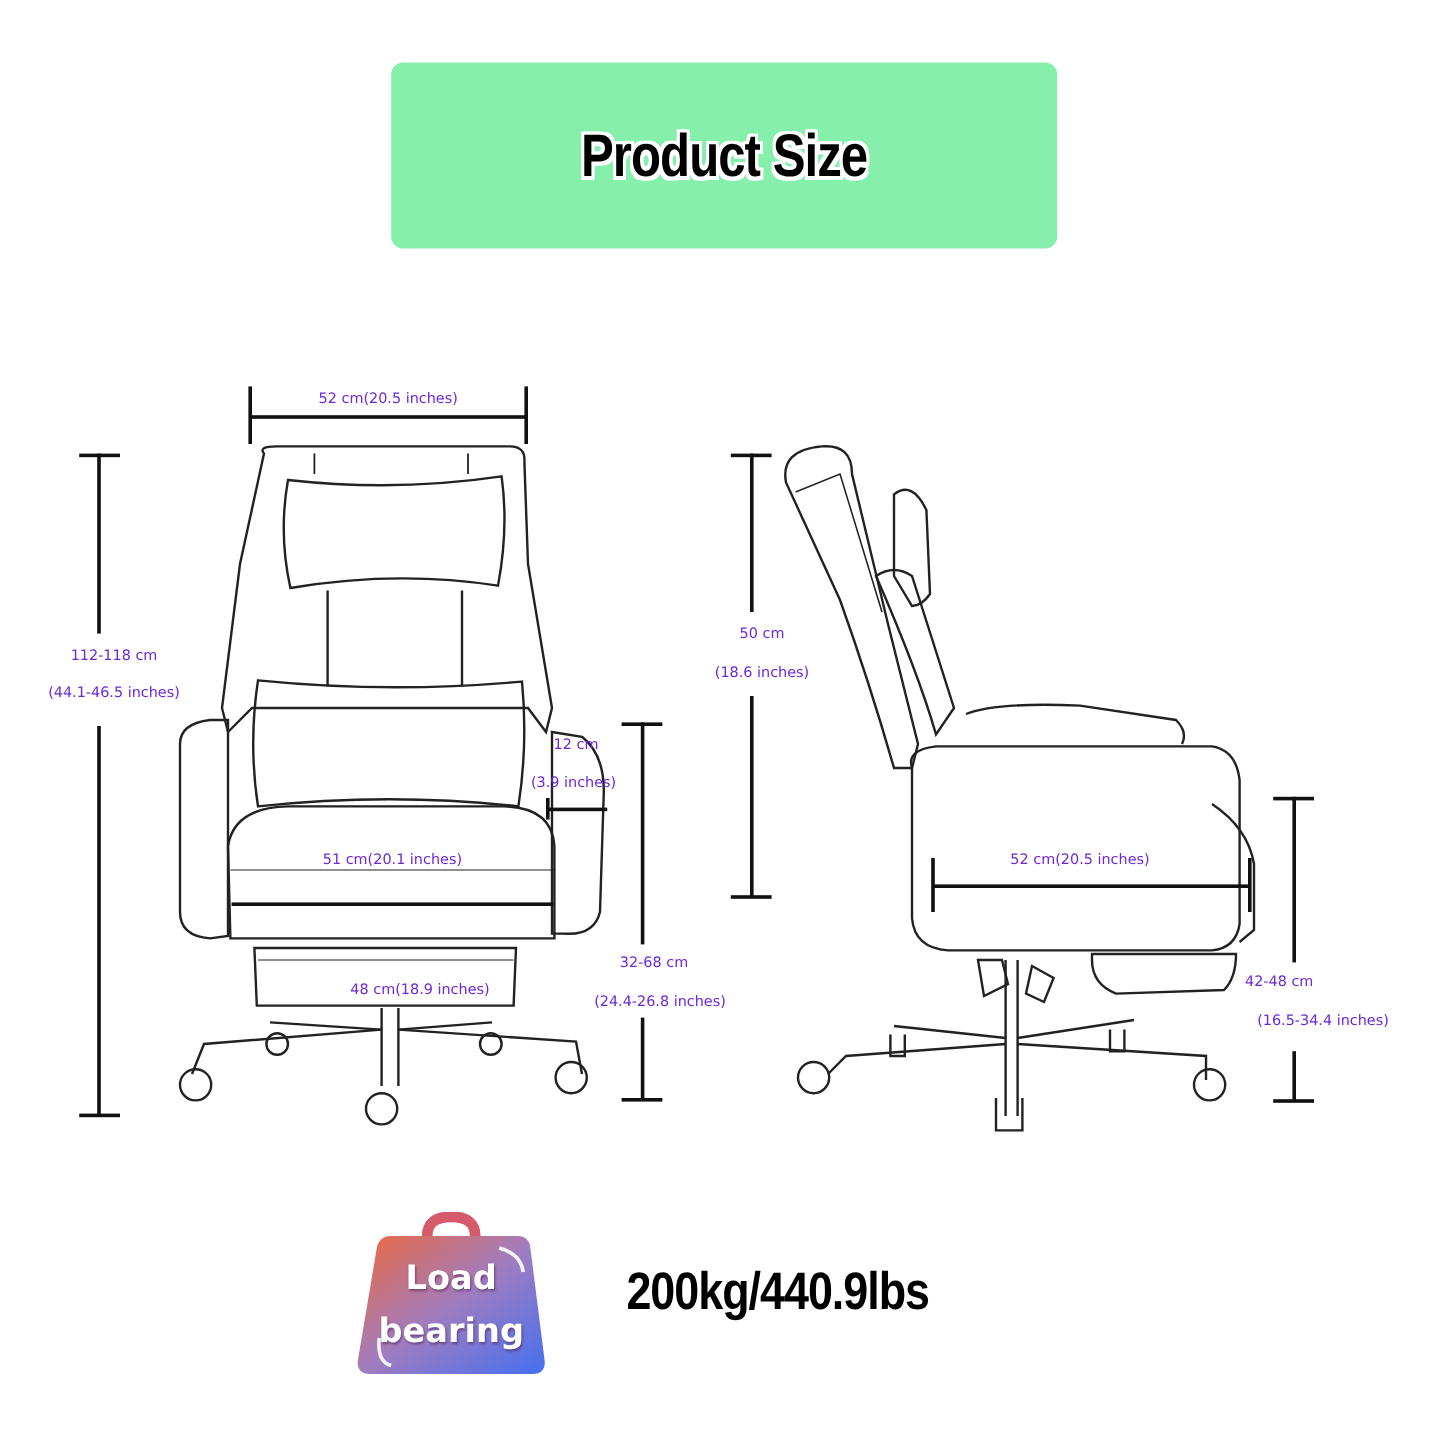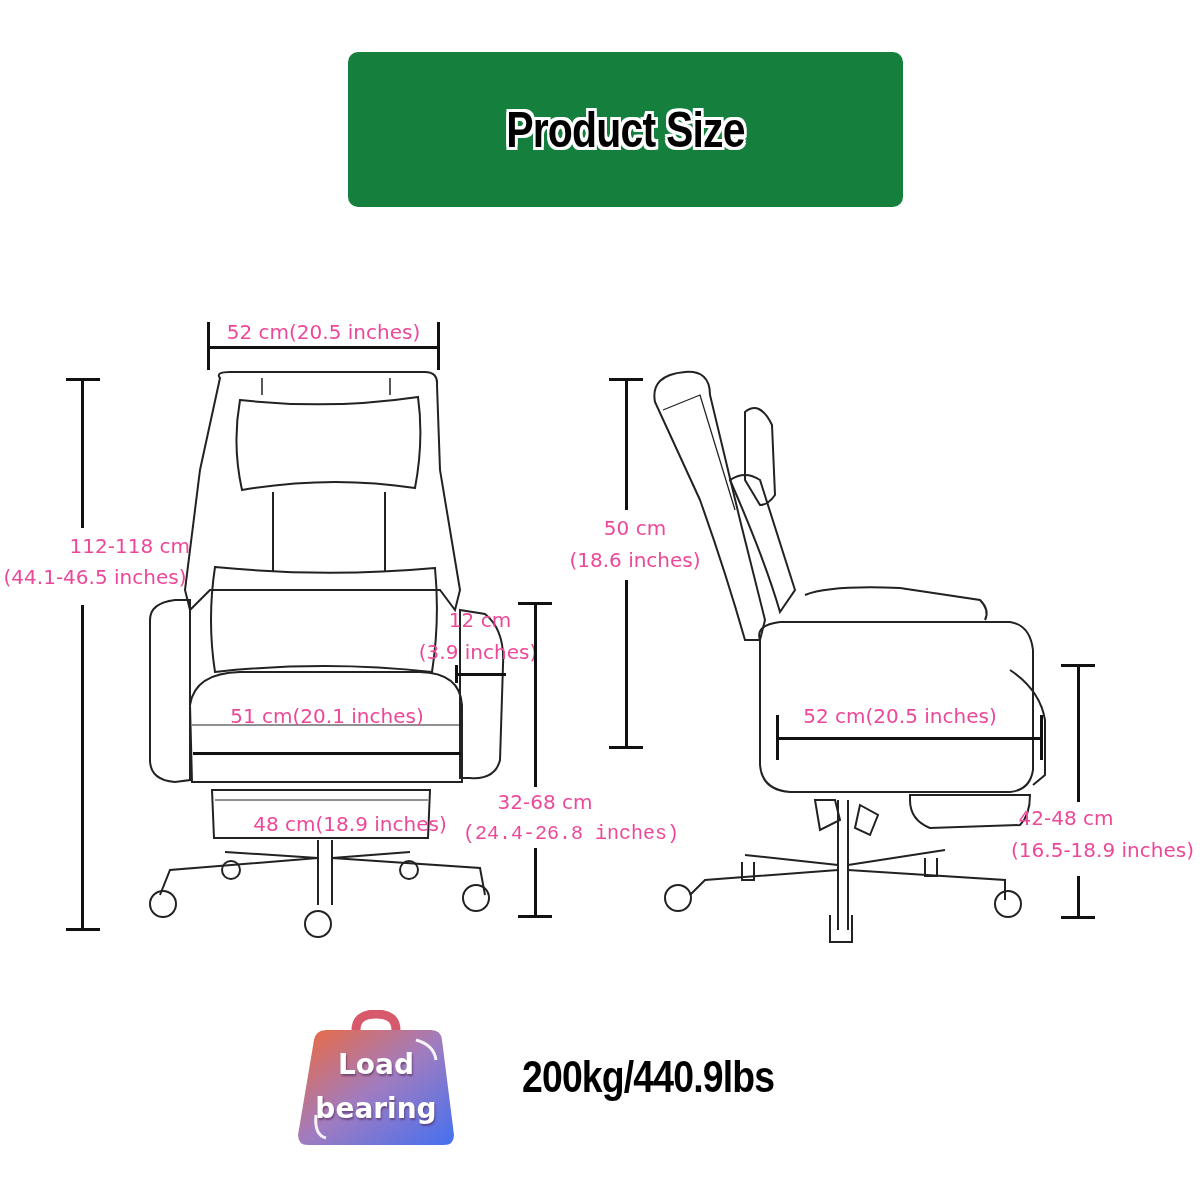"Product Size" .banner { background: #15803d -> #86efac; margin-left: 22px -> none }
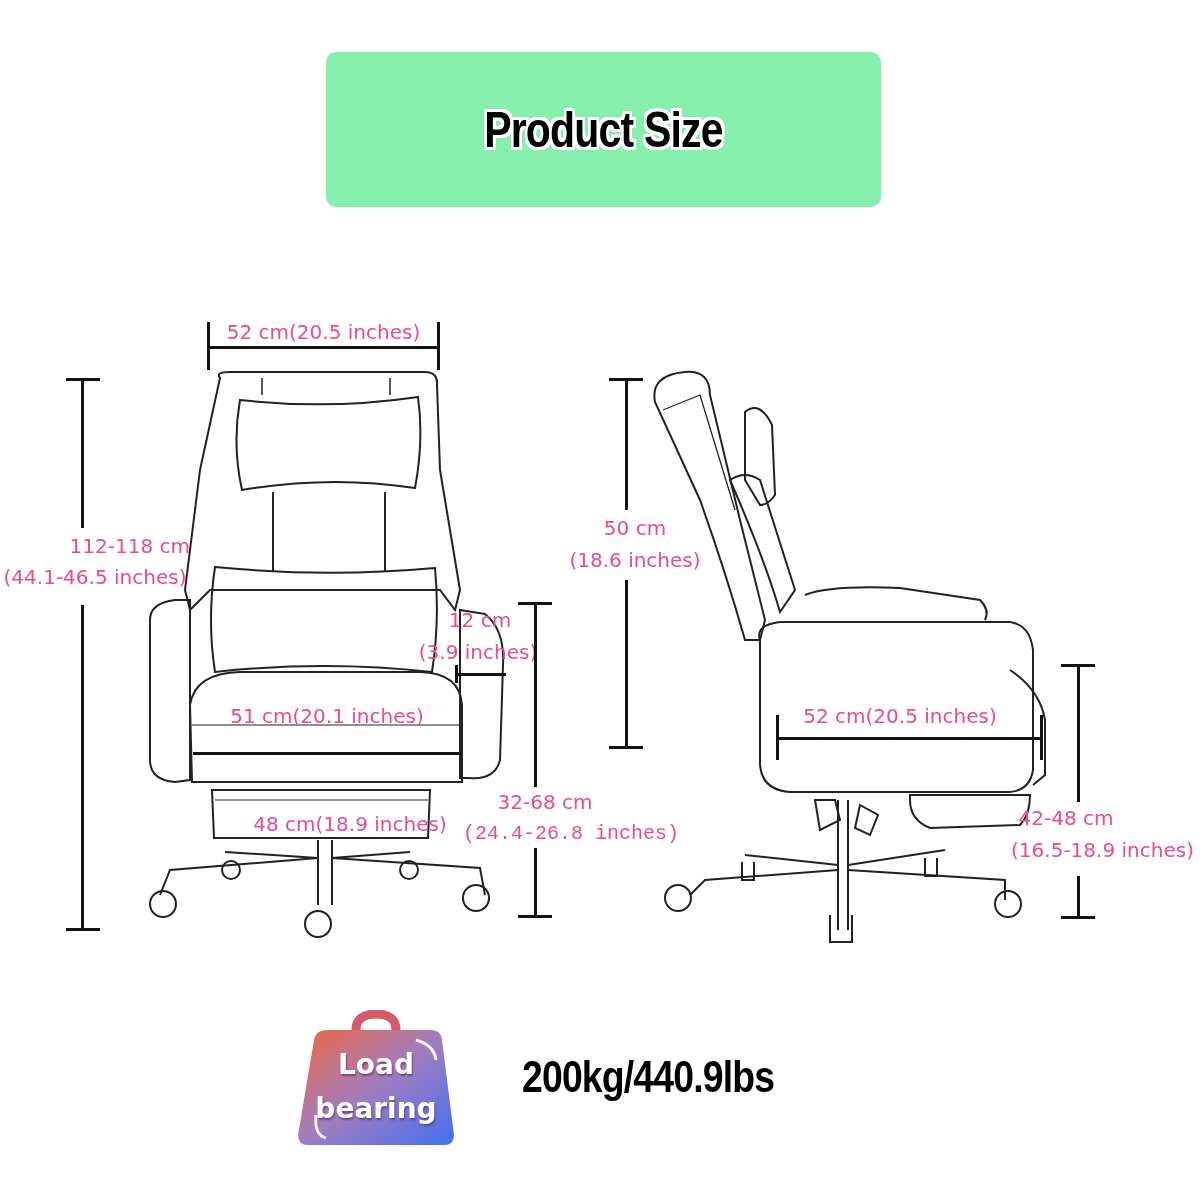"52 cm(20.5 inches)" .dim { color: #ec4899 -> #6d28d9; font-size: 20px -> 12px }
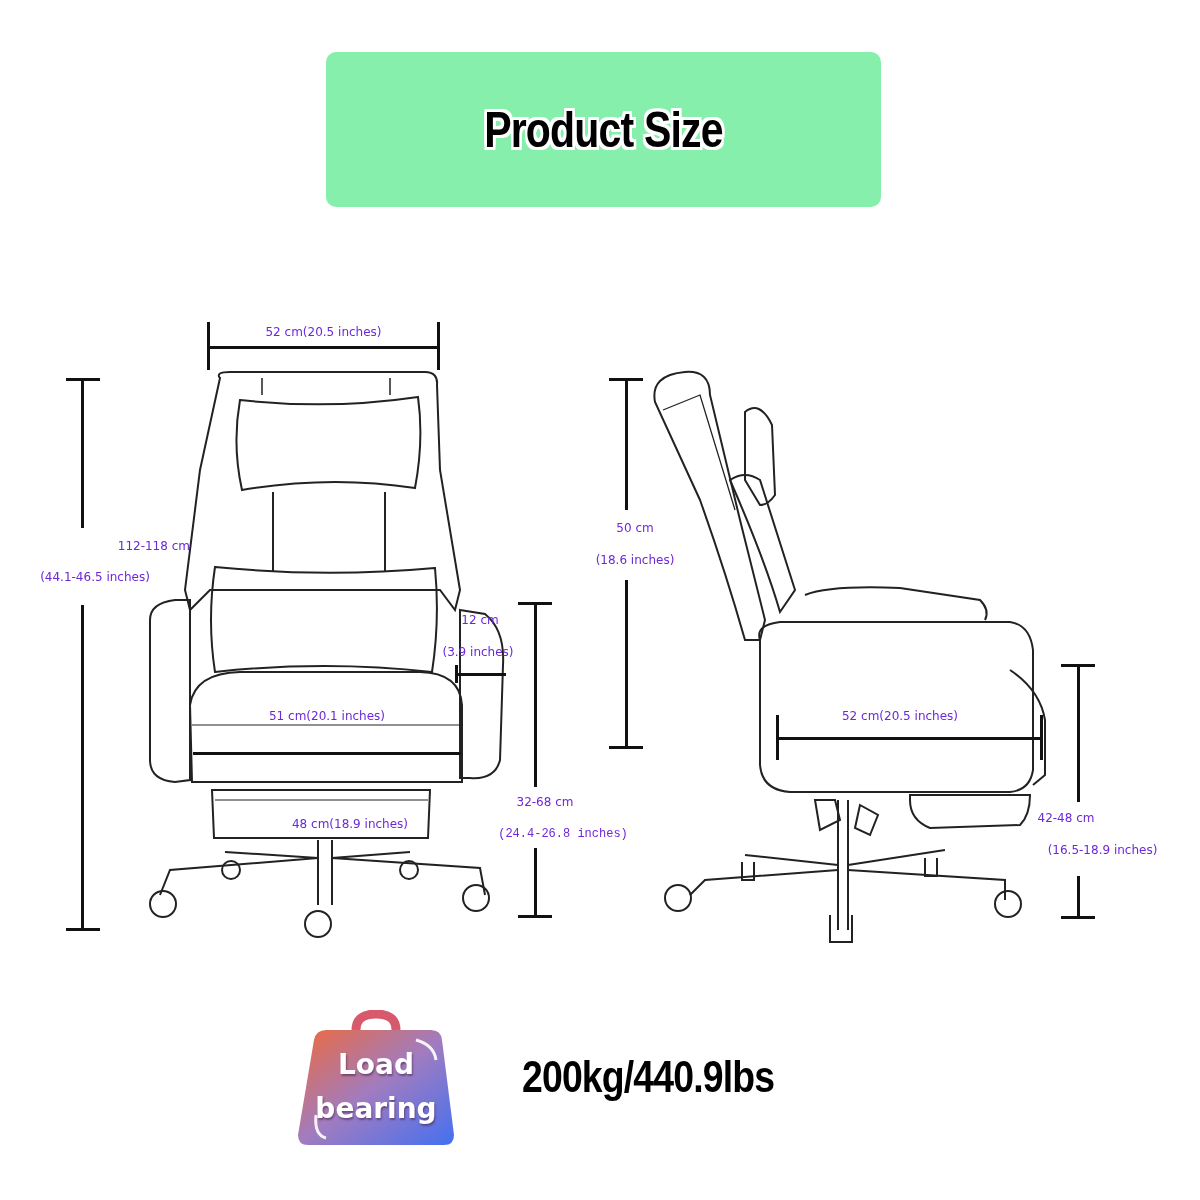"112-118 cm" div.dim { text-align: right -> none }
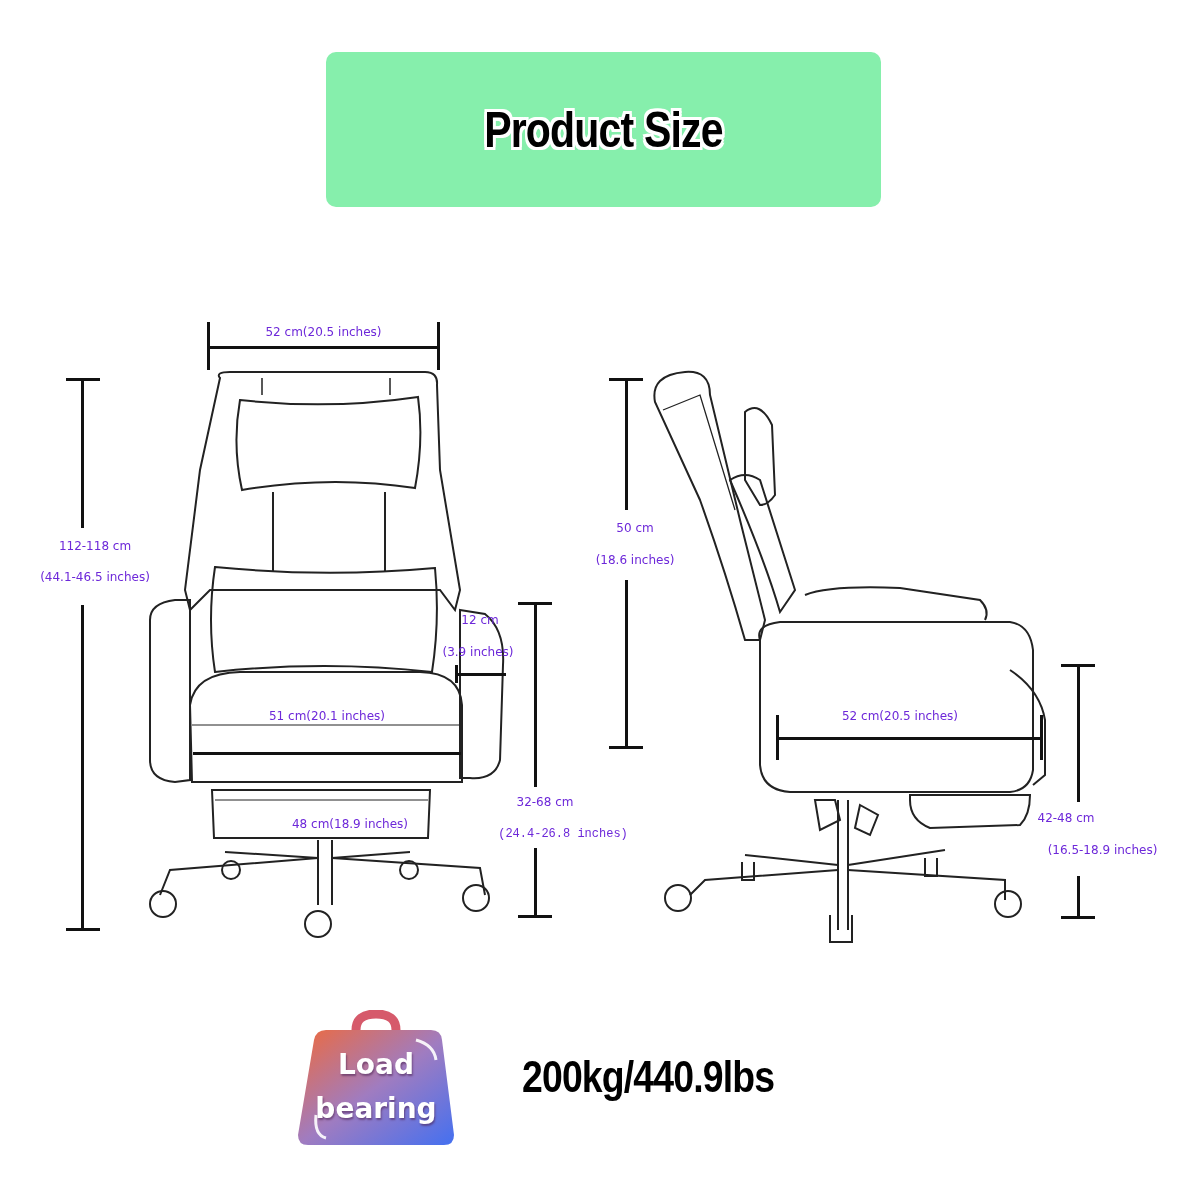"(24.4-26.8 inches)" div.dim { font-family: Liberation Mono, monospace -> none; left: 463px -> 450px }
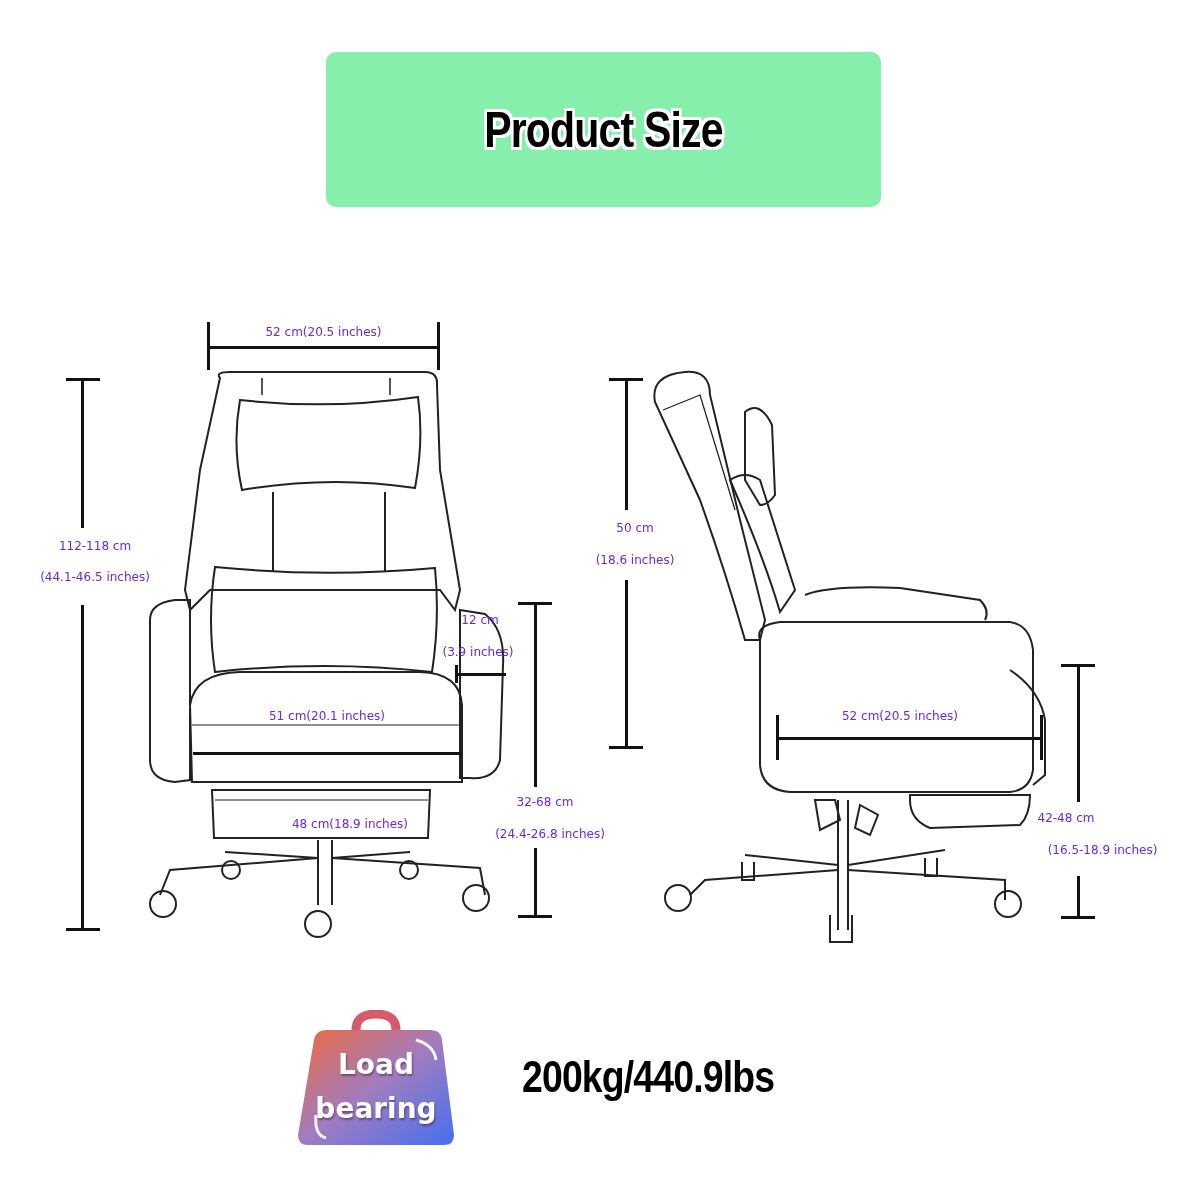"(16.5-18.9 inches)" div.dim { text: 16.5-18.9 -> 16.5-34.4 }
